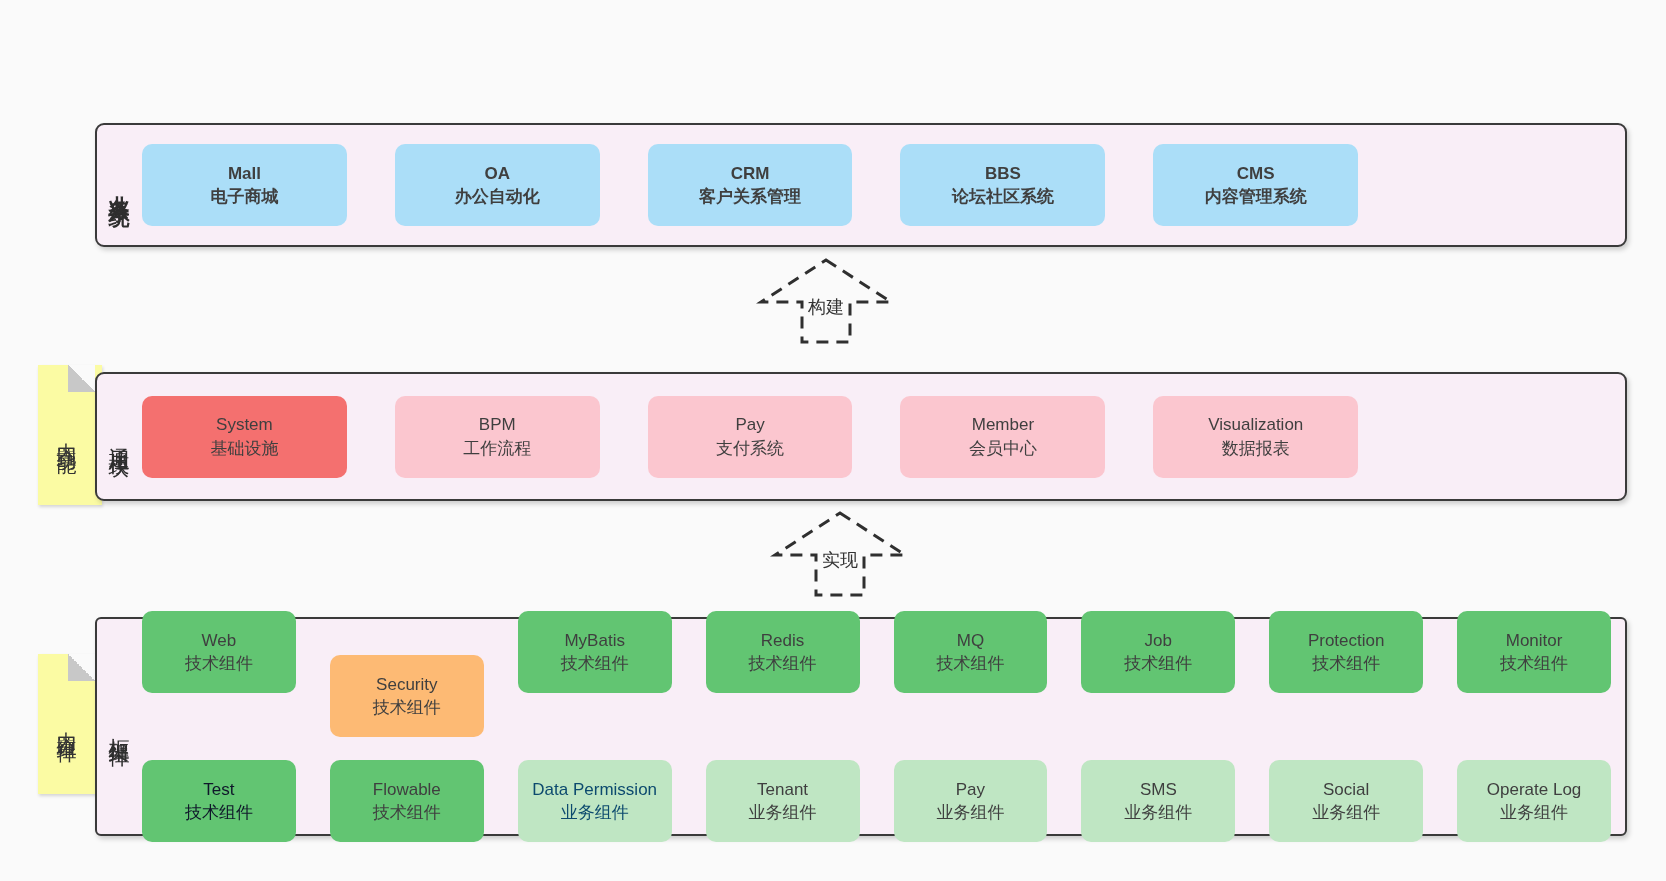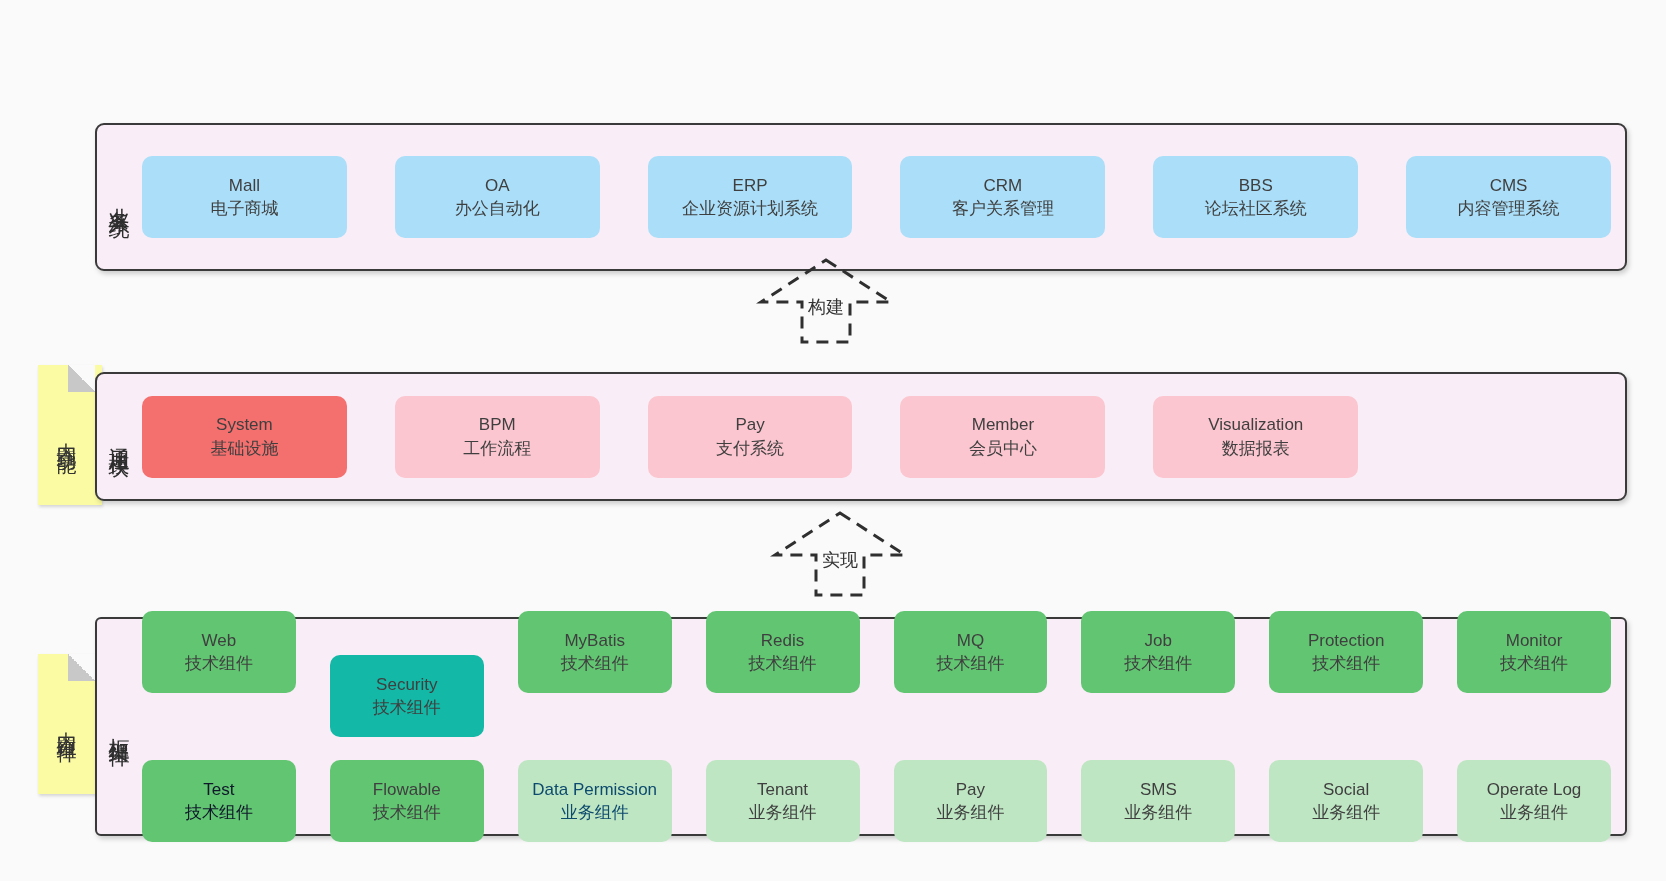"Mall" section.panel { font-weight: none -> bold; height: 148px -> 124px }
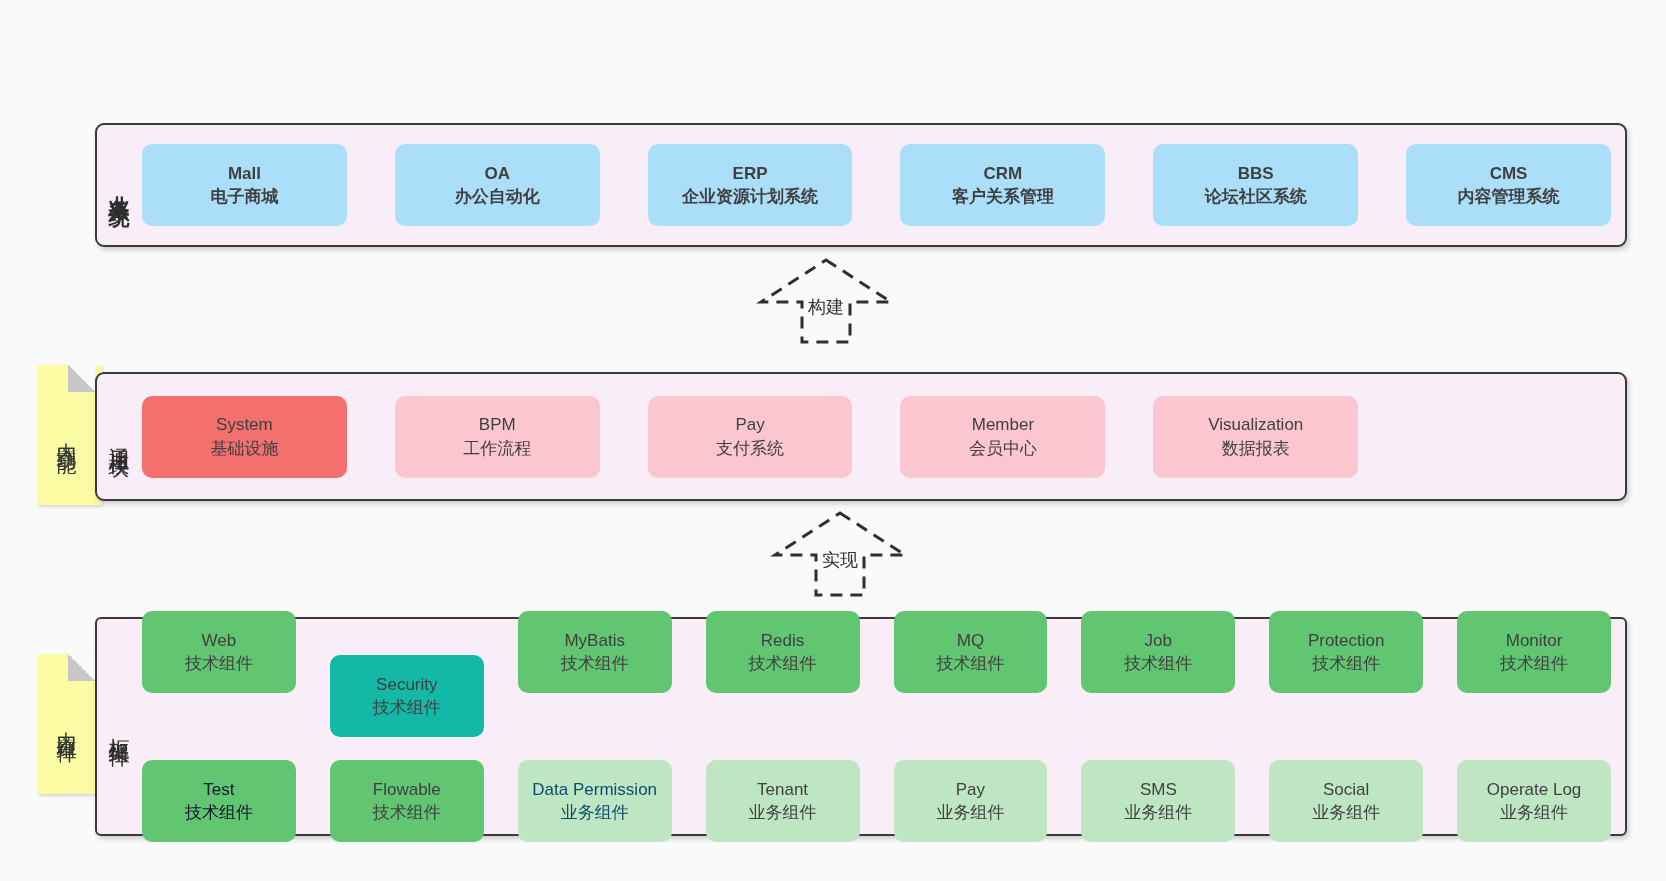"ERP" div.box { html: <div> <div>ERP</div> <div>企业资源计划系统</div> </div> -> none }
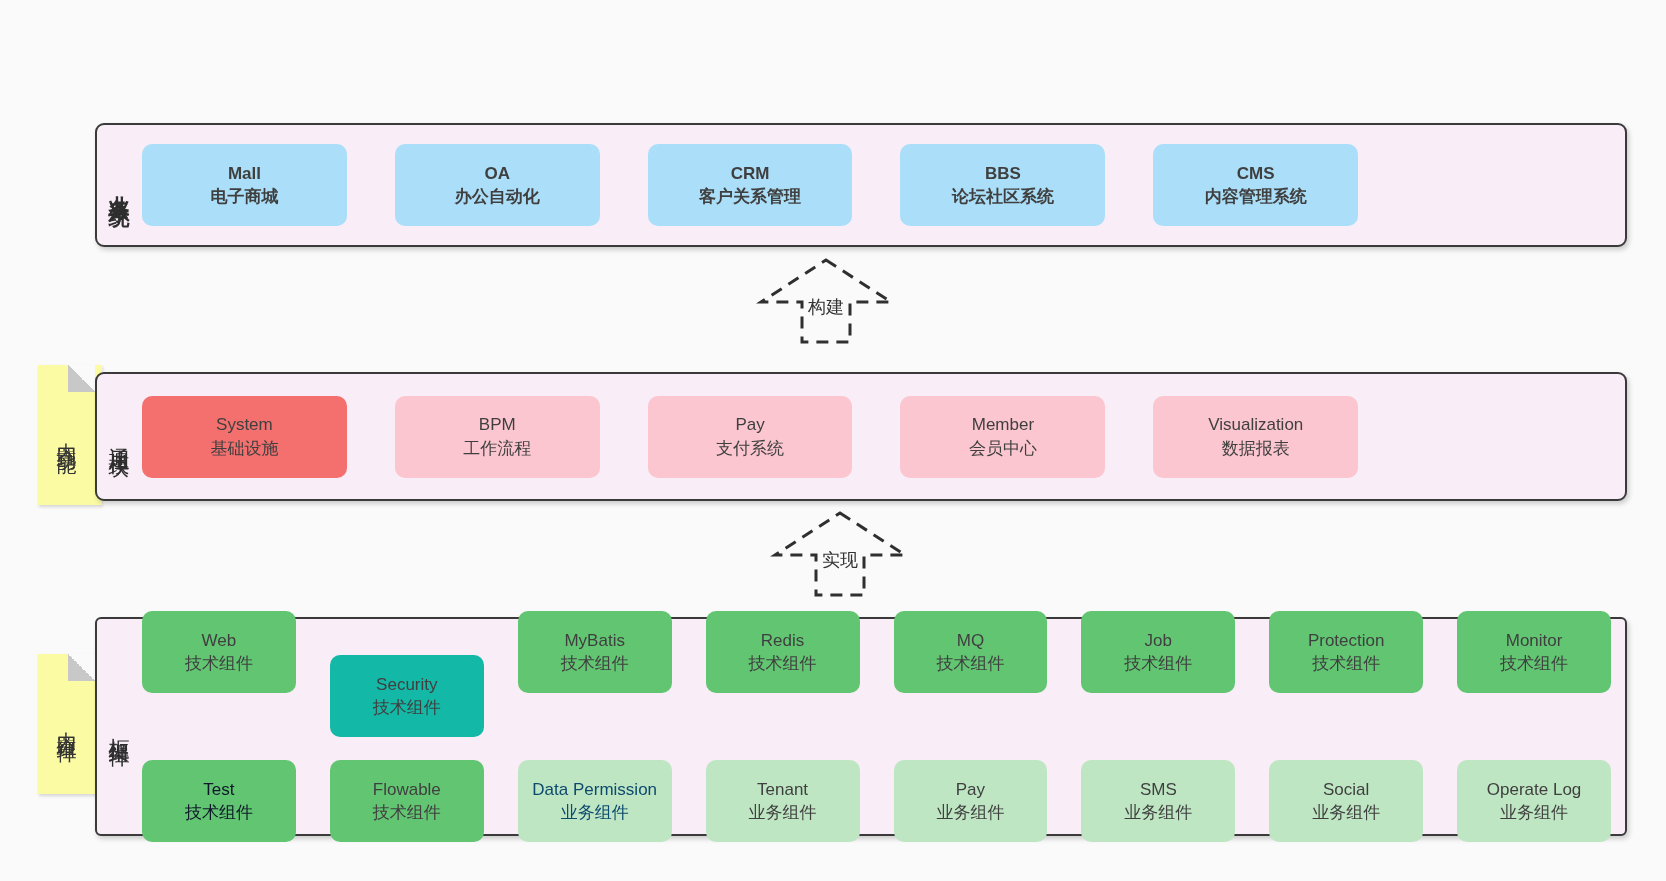"Security" div.box { background: #14b8a6 -> #fdba74 }
